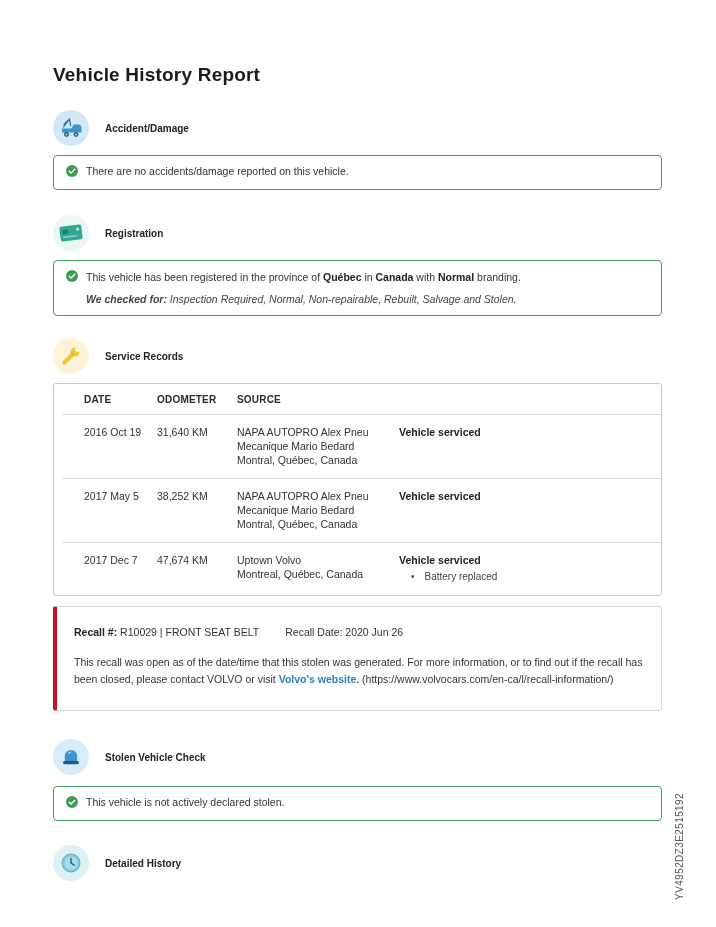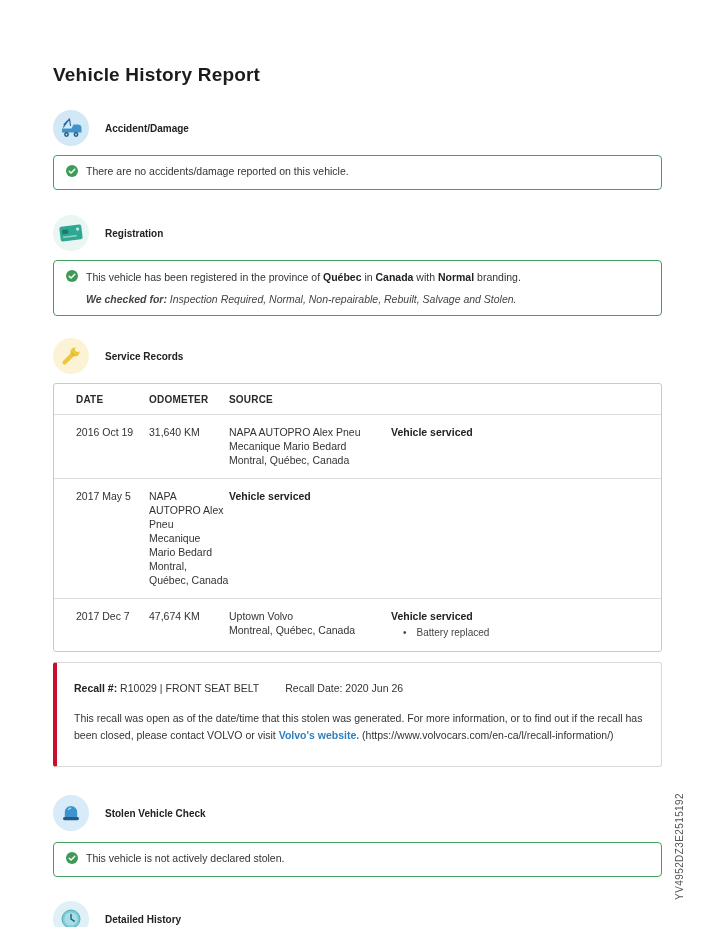"DATE" .mt-table { padding-left: none -> 8px }
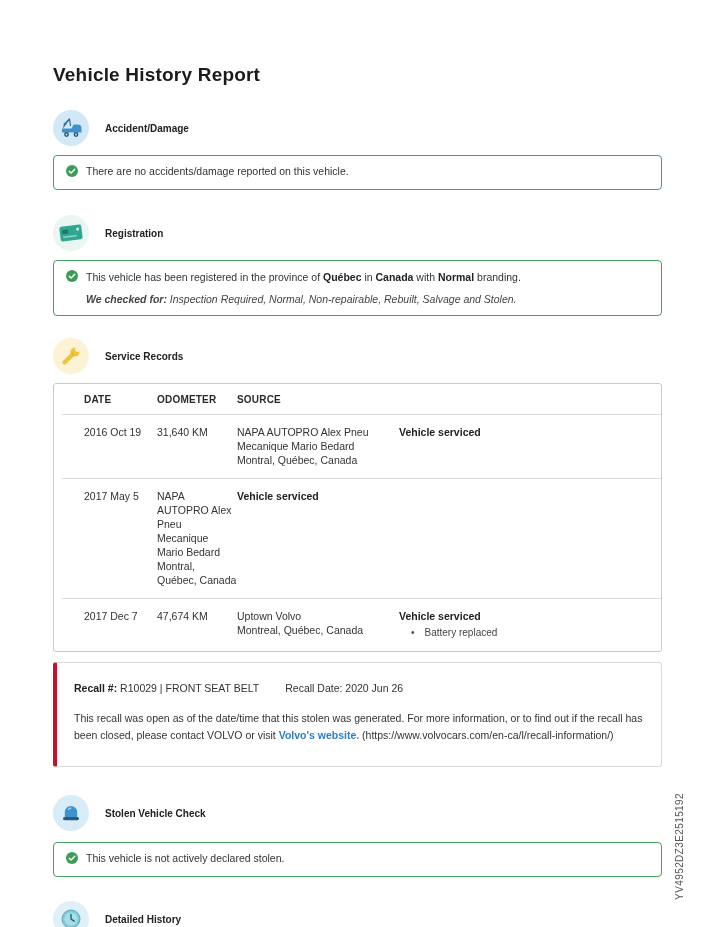"38,252 KM" div.td { html: none -> <div>38,252 KM</div> }
